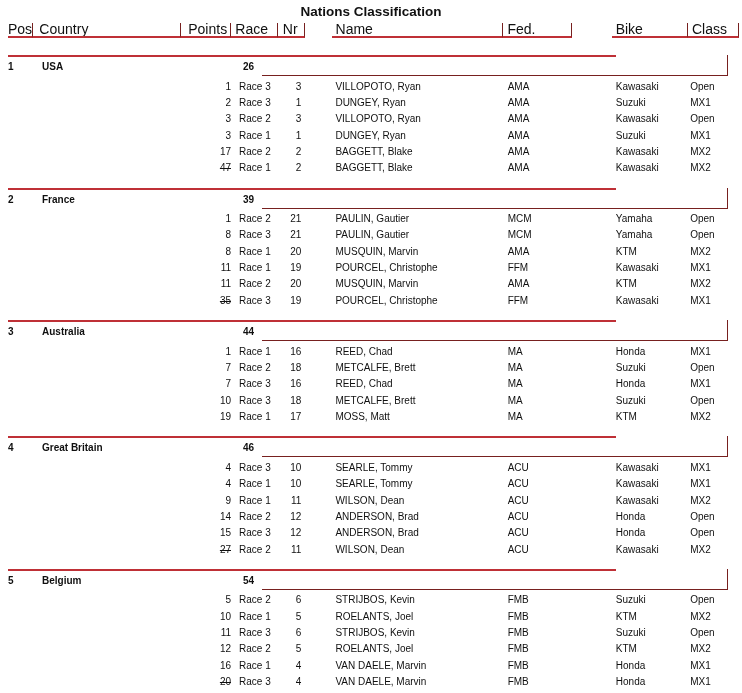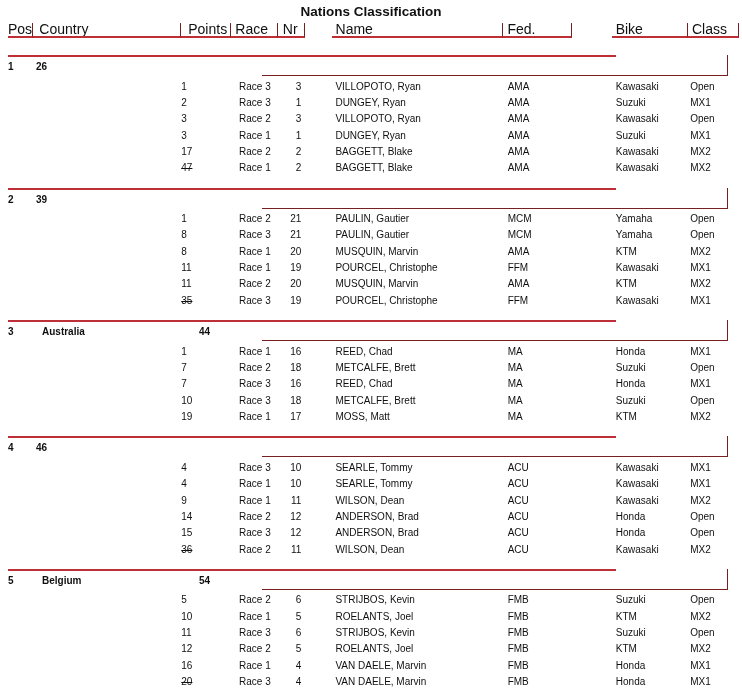"USA" div.cell { html: none -> <div>USA</div> }
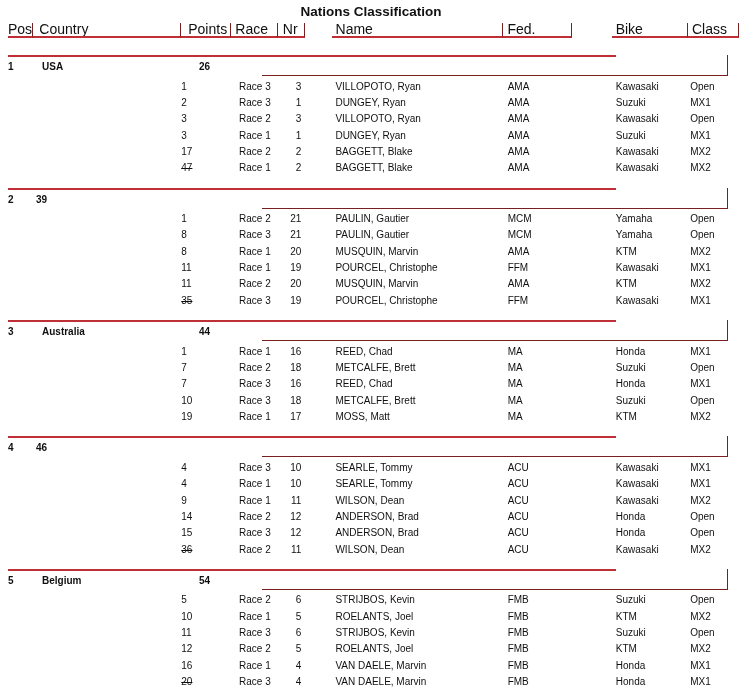"26" .c-points { text-align: left -> right }
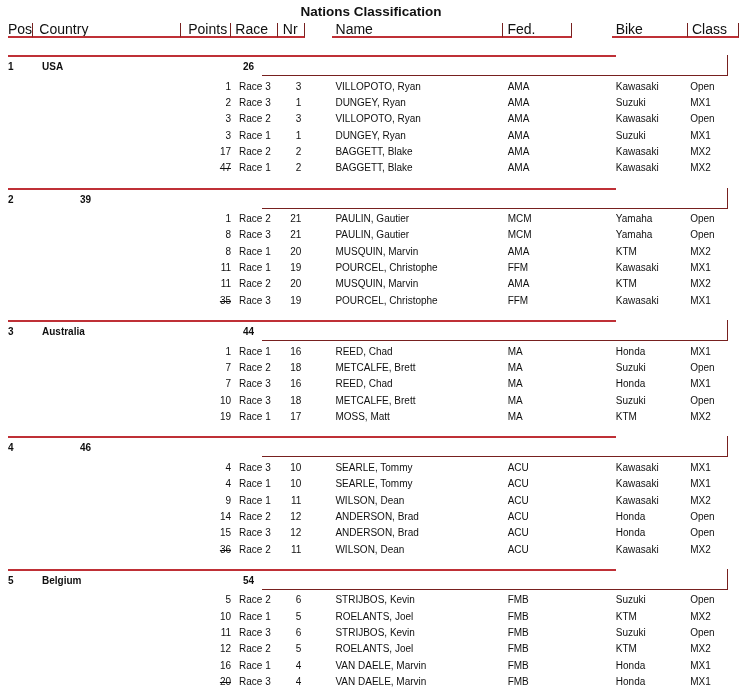"France" div.cell { html: none -> <div>France</div> }
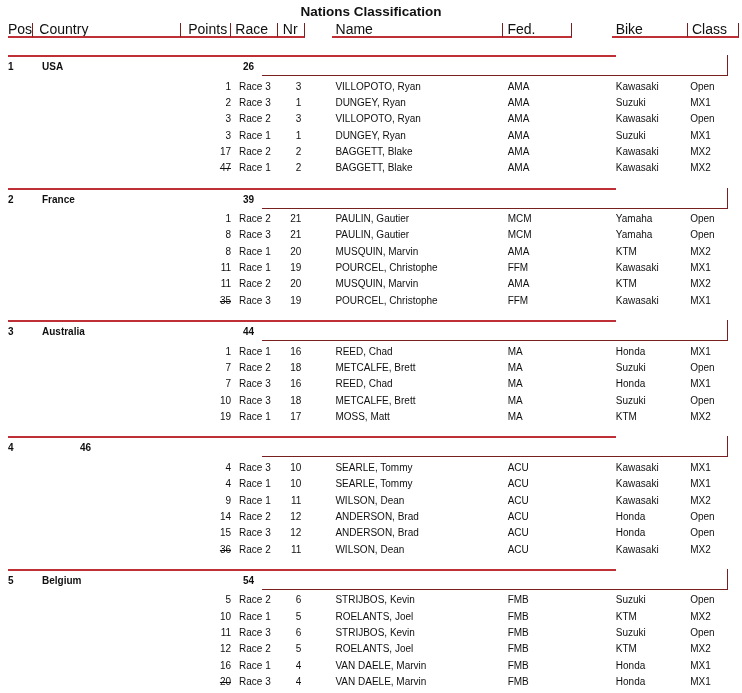"Great Britain" div.cell { html: none -> <div>Great Britain</div> }
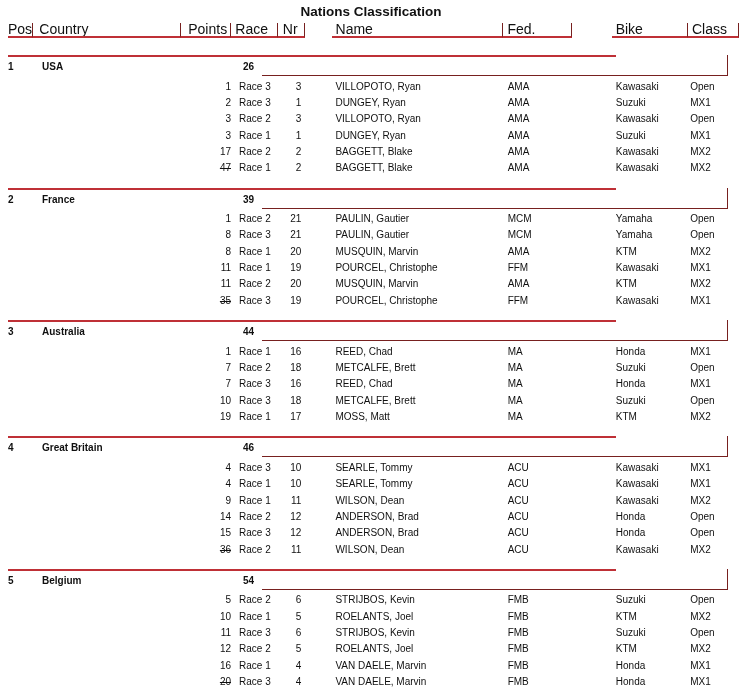"36" div.cell { text: 36 -> 27 }
